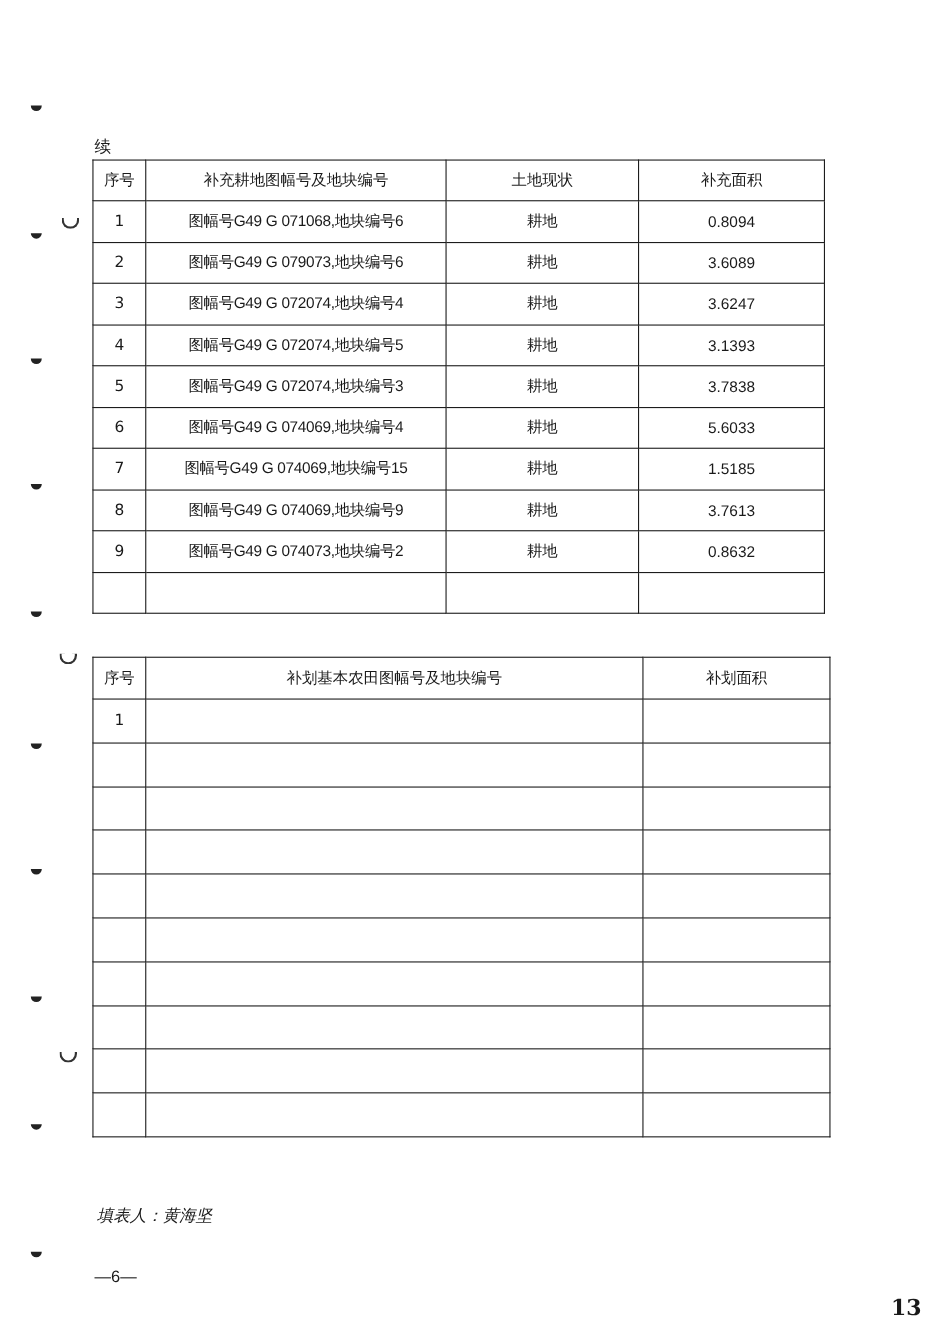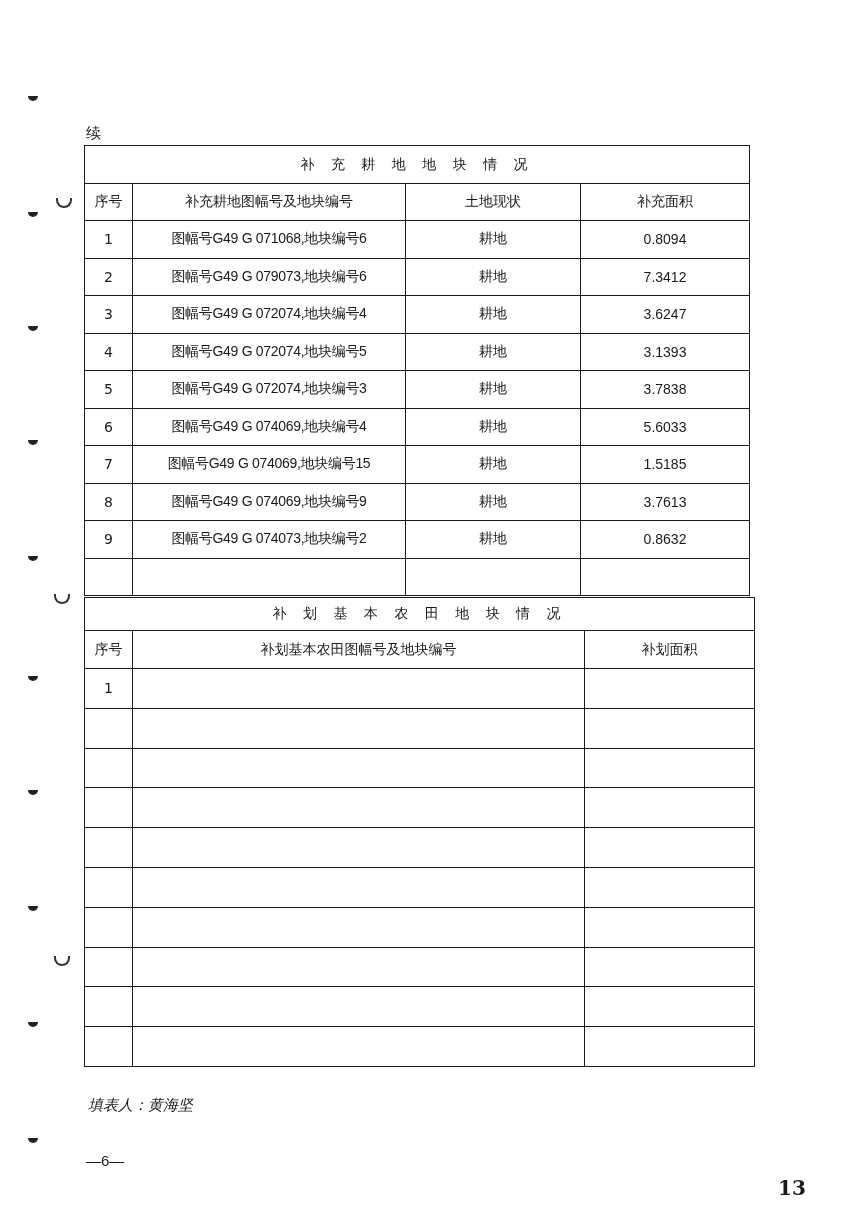"补 充 耕 地 地" tr { html: <tr> <td>补 充 耕 地 地 块 情 况</td> </tr> -> none }
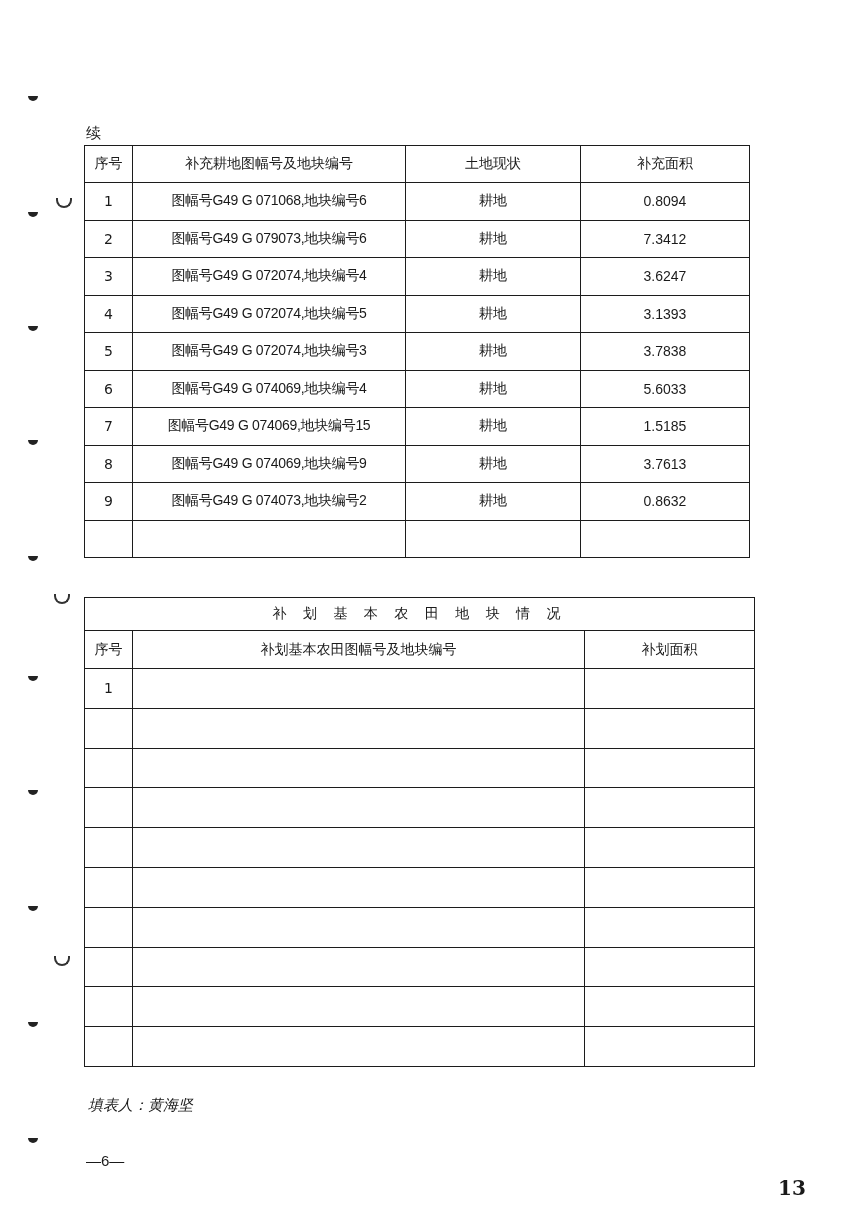"7.3412" td.num { text: 7.3412 -> 3.6089 }
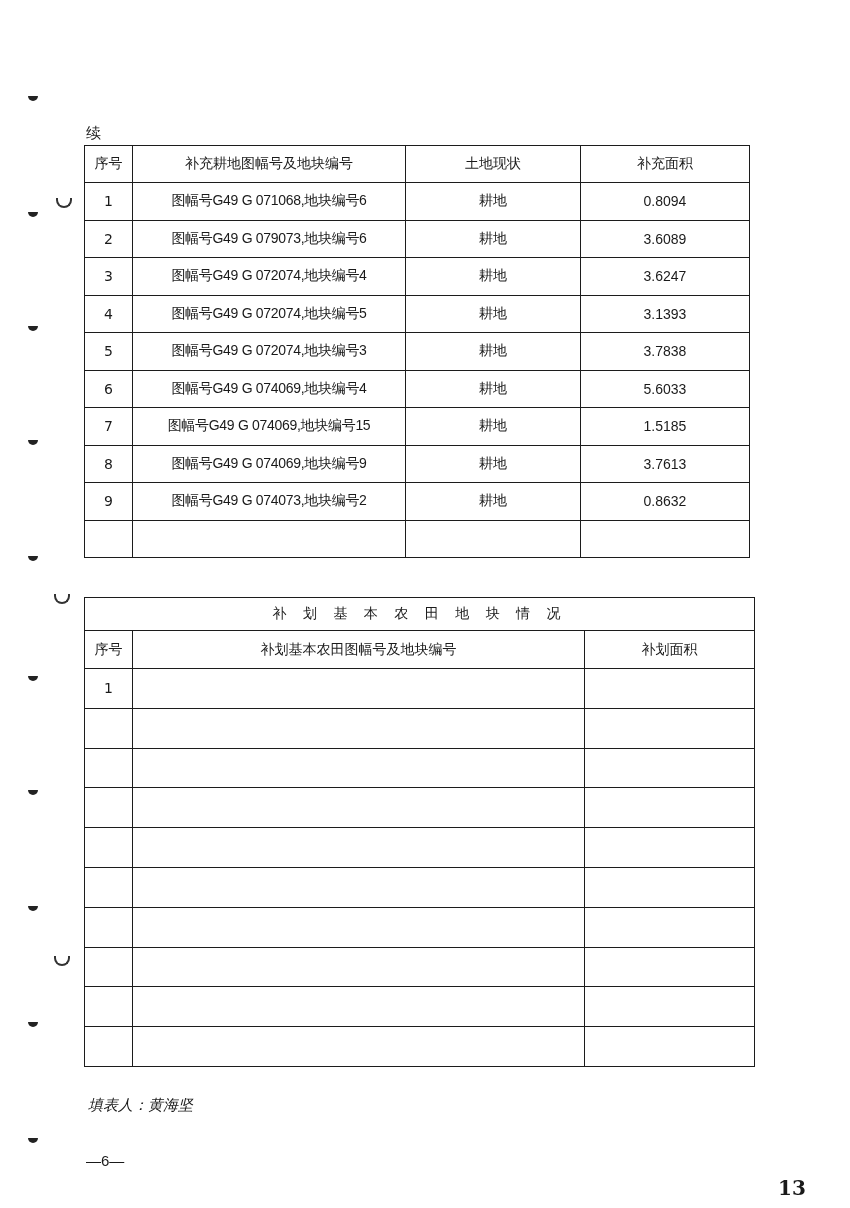"补 划 基 本 农" tr { html: <tr> <td>补 划 基 本 农 田 地 块 情 况</td> </tr> -> none }
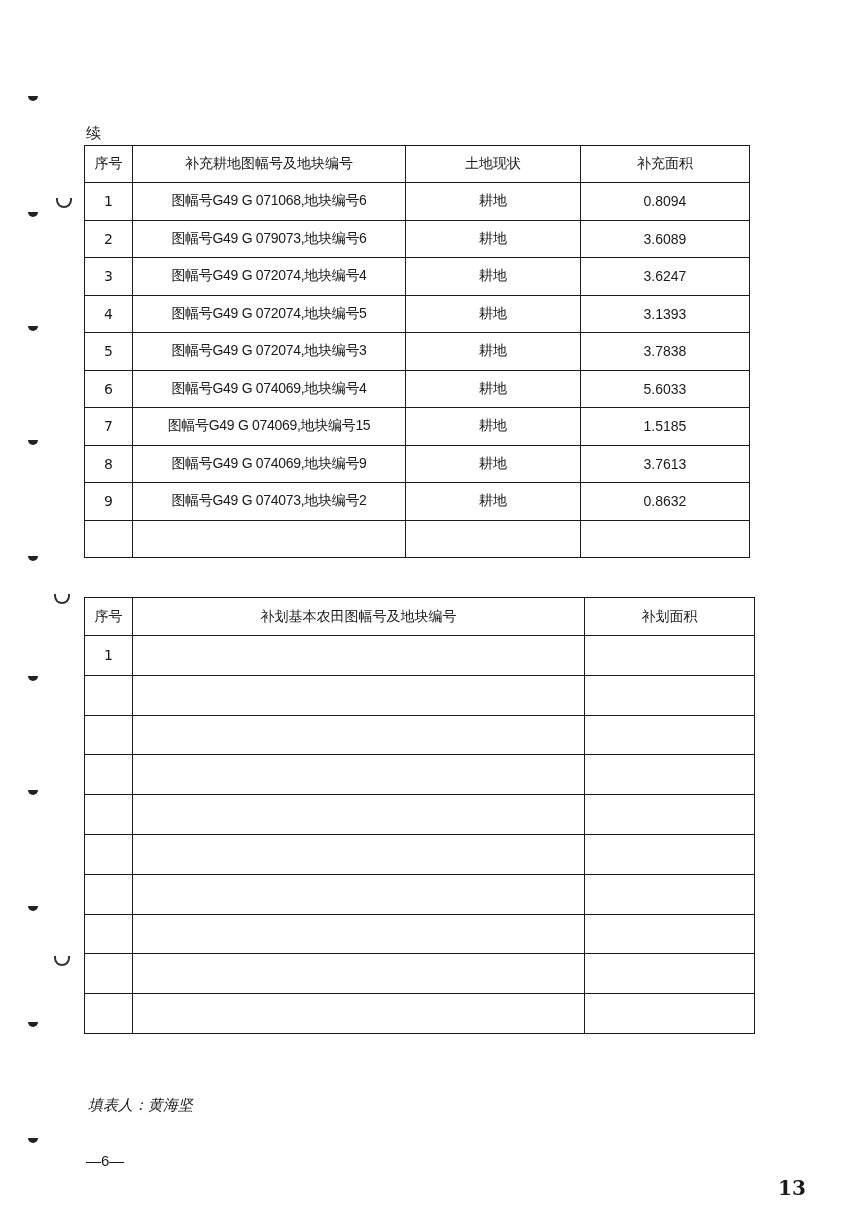"13" .corner-num { left: 778px -> 810px }
